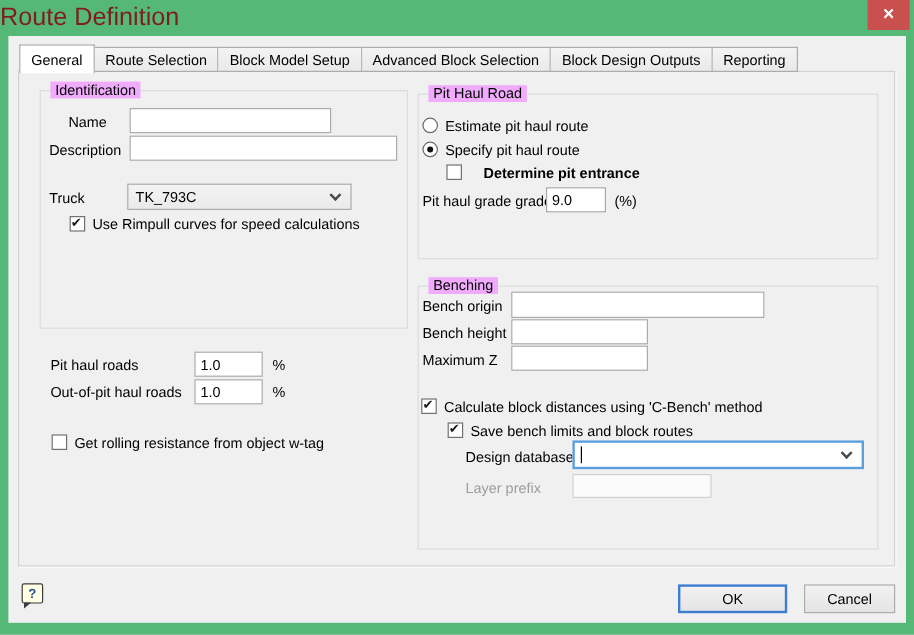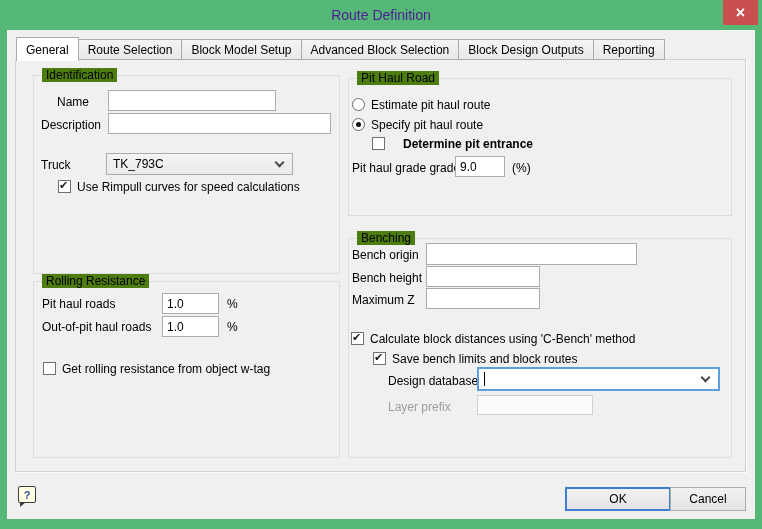"Route Definition" .titlebar { color: #4c1d95 -> #7f1d1d; font-size: 14px -> 21px; justify-content: center -> none }
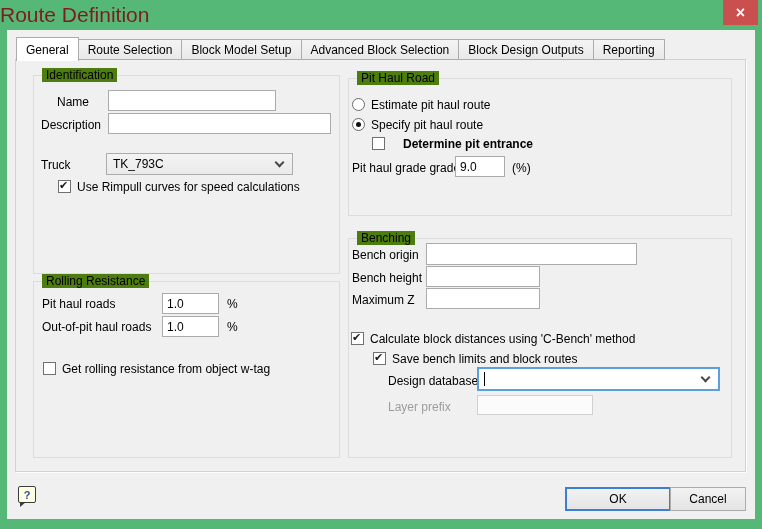"Identification" .legend { background: #4d7c0f -> #f0abfc }
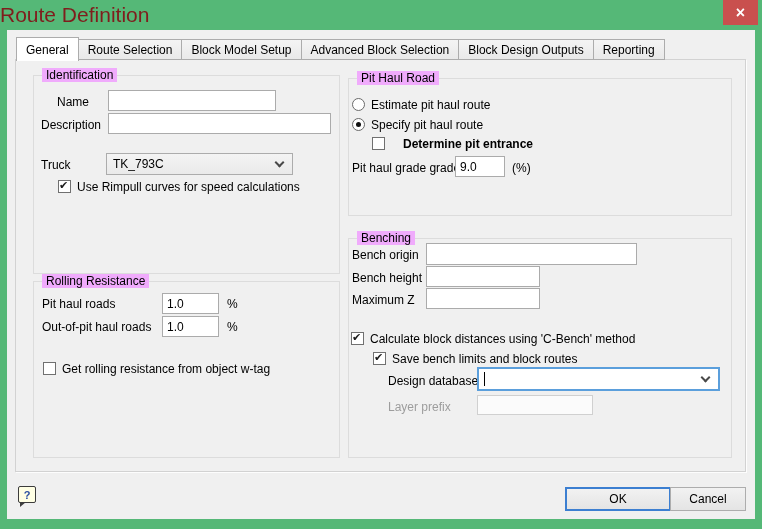"Rolling Resistance" div.group { html: <div> <span>Rolling Resistance</span> </div> -> none }
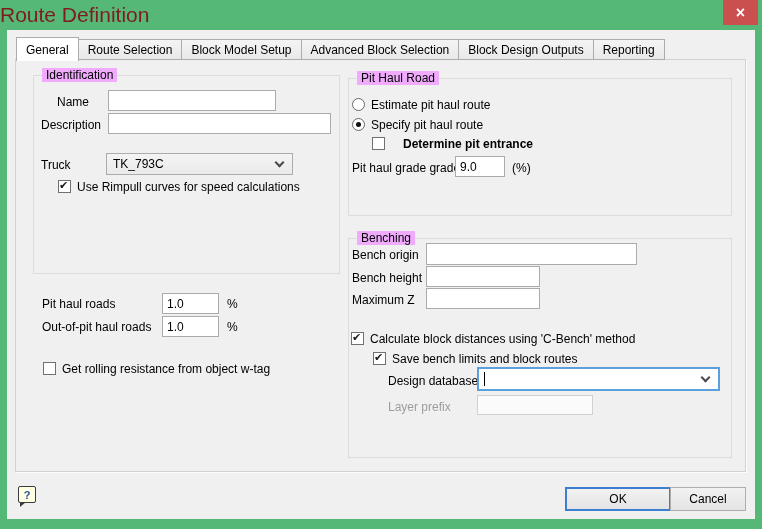"OK" div.btn { width: 106px -> 91px }
